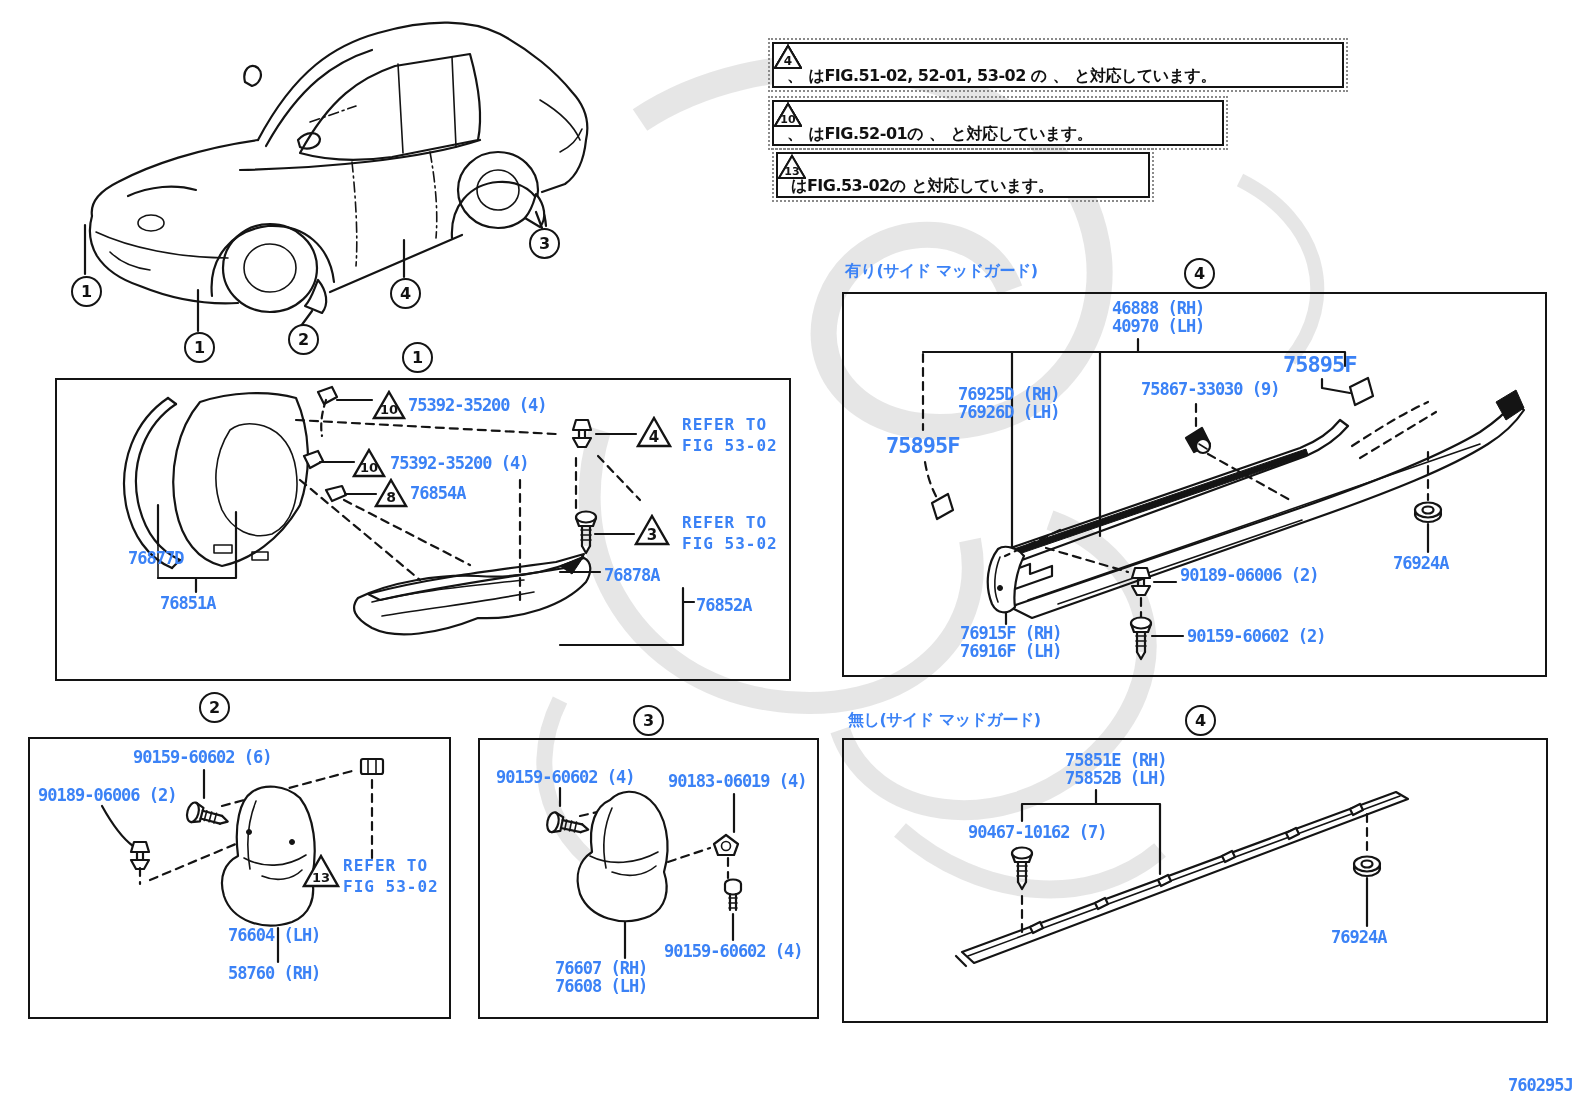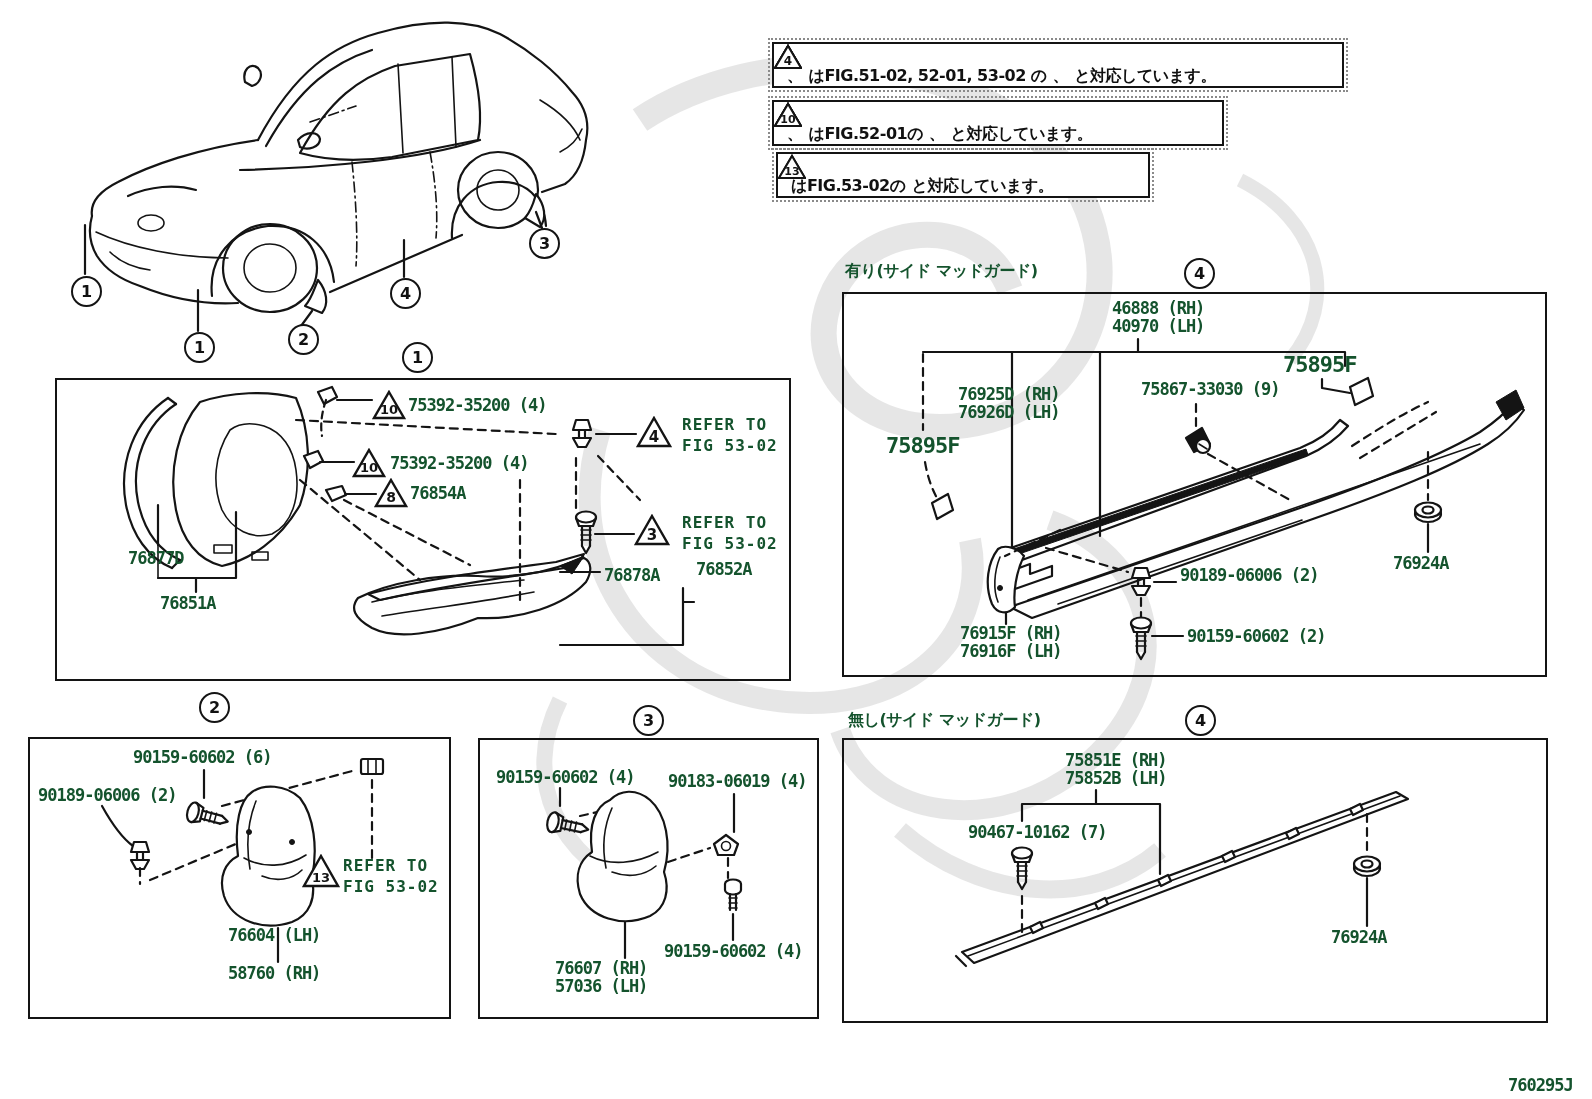"有り(サイド マッドガード)" .lbl { color: #14532d -> #3b82f6 }
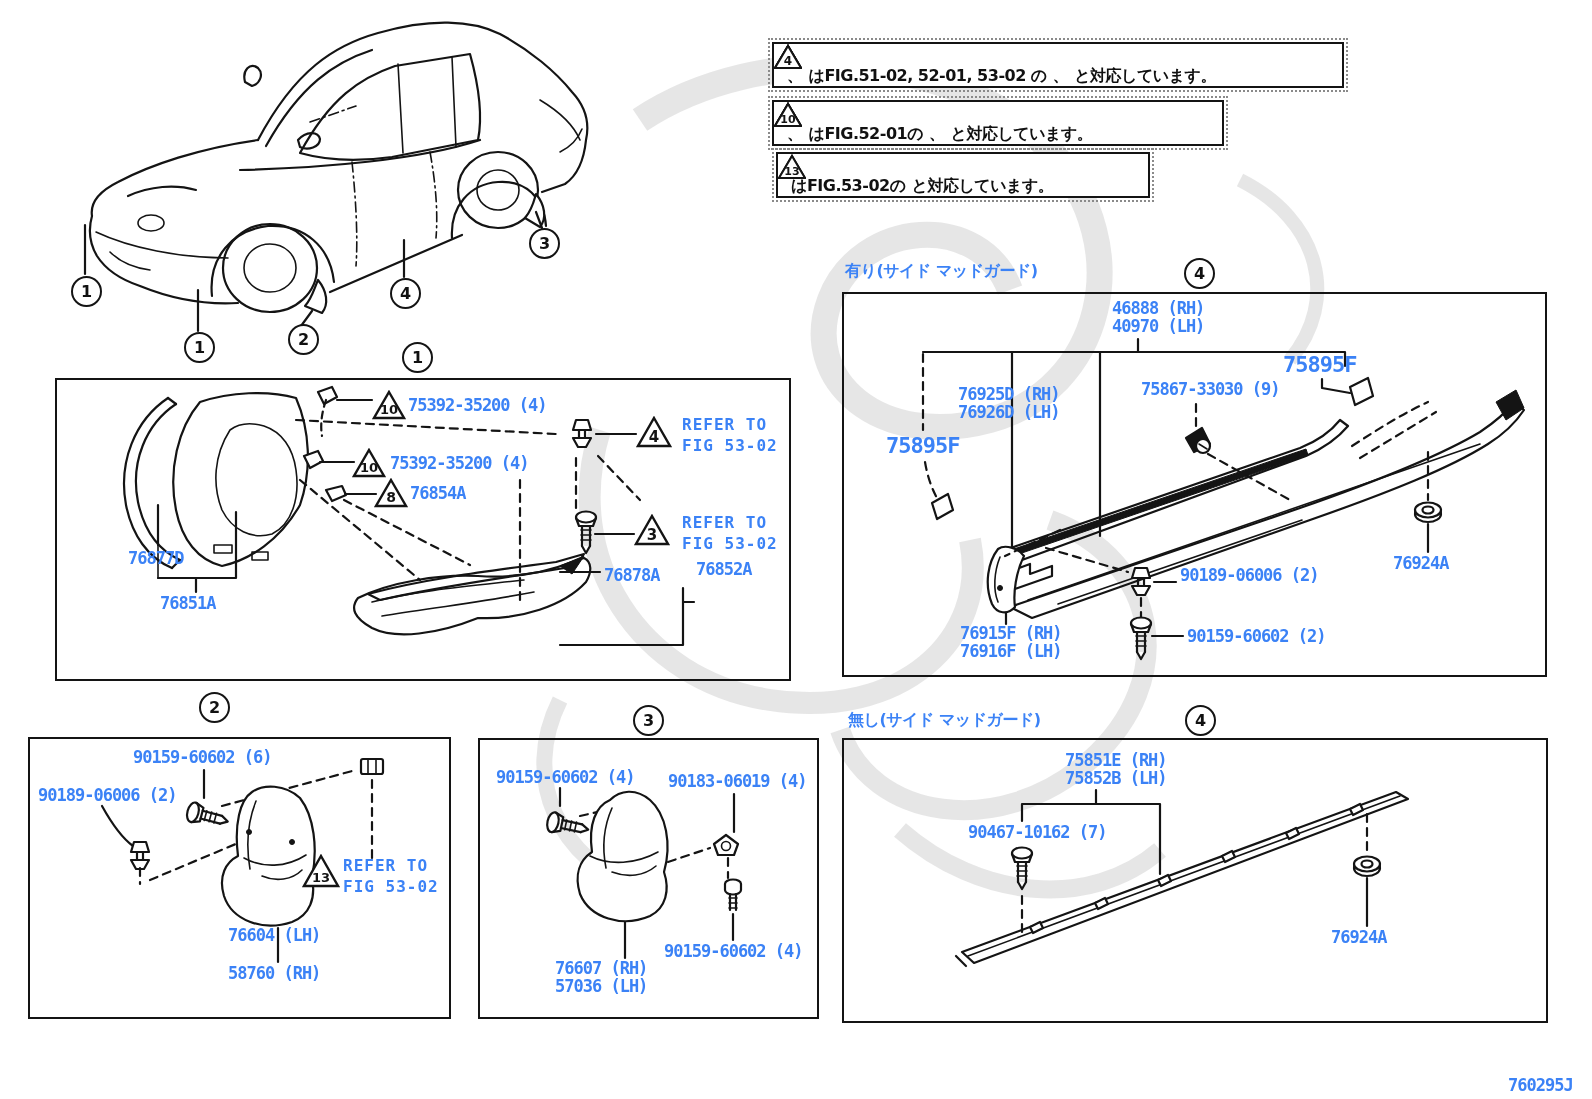"76852A" div.lbl { top: 560px -> 596px }
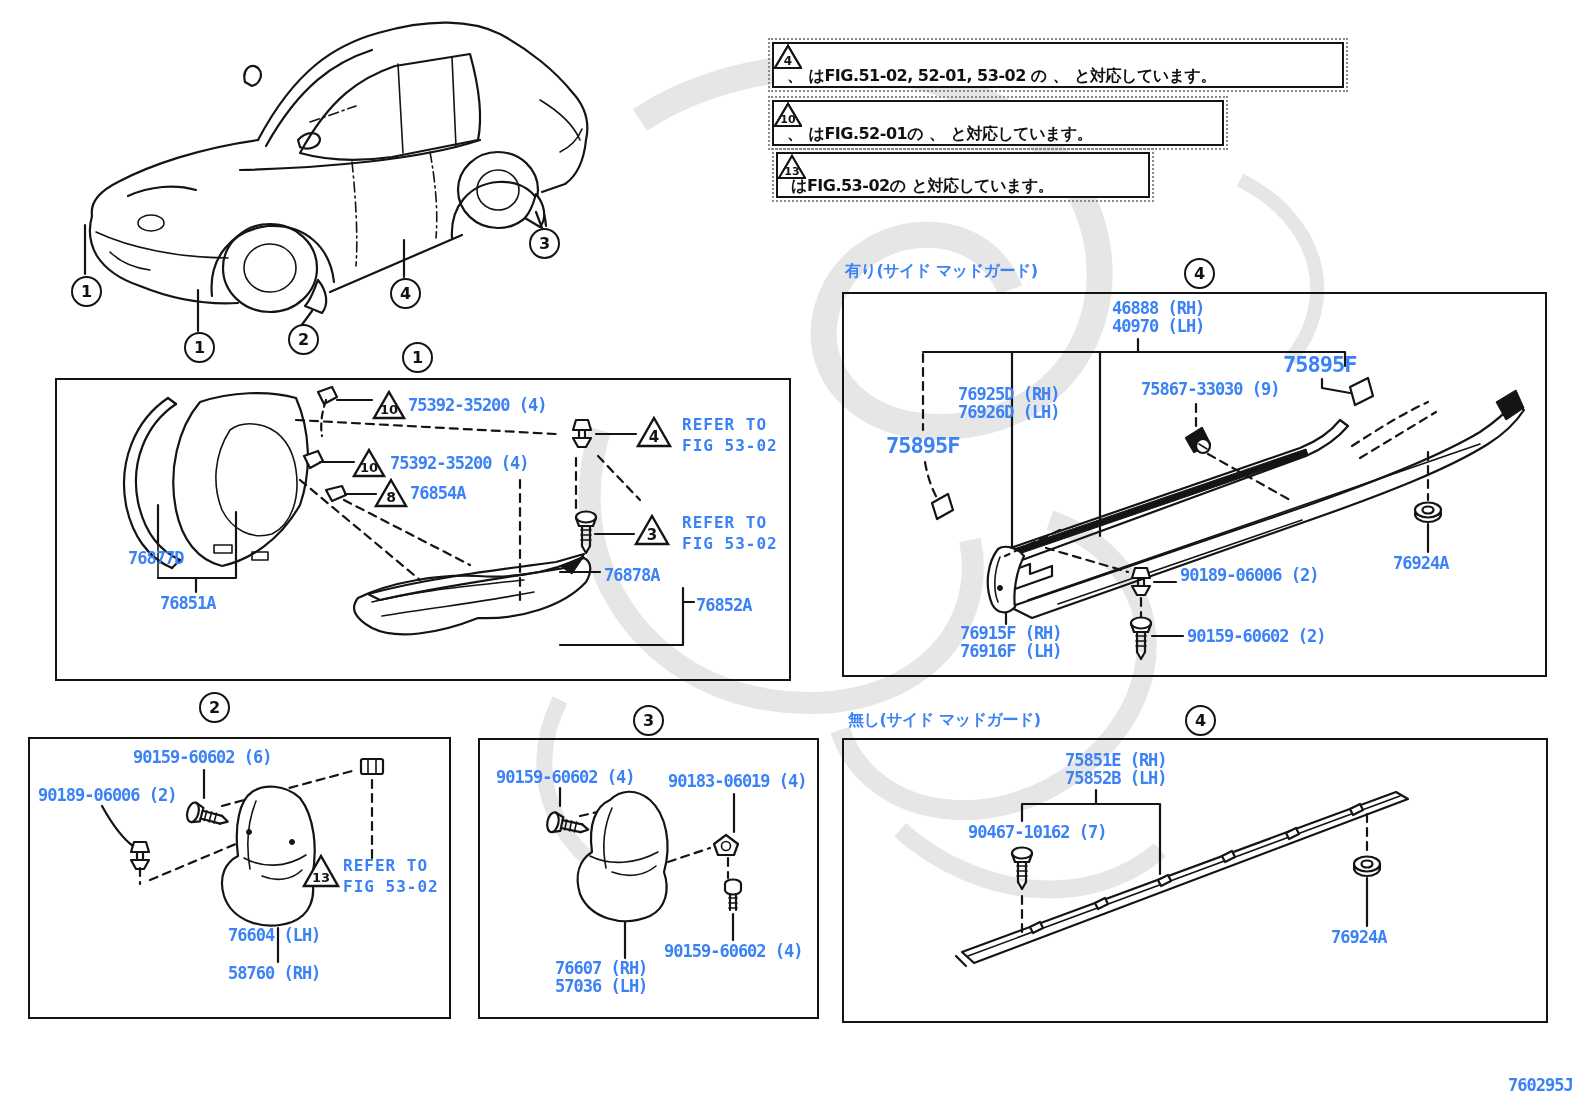"57036 (LH)" div.lbl { text: 57036 -> 76608 }
